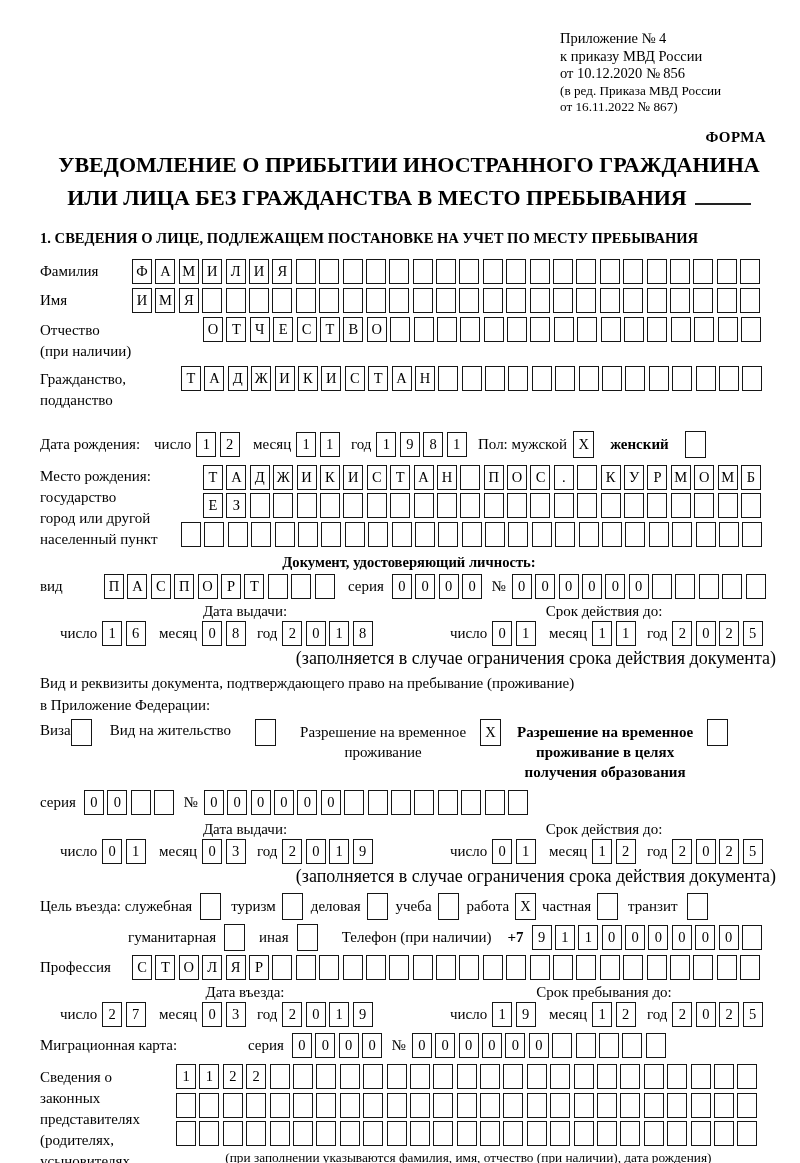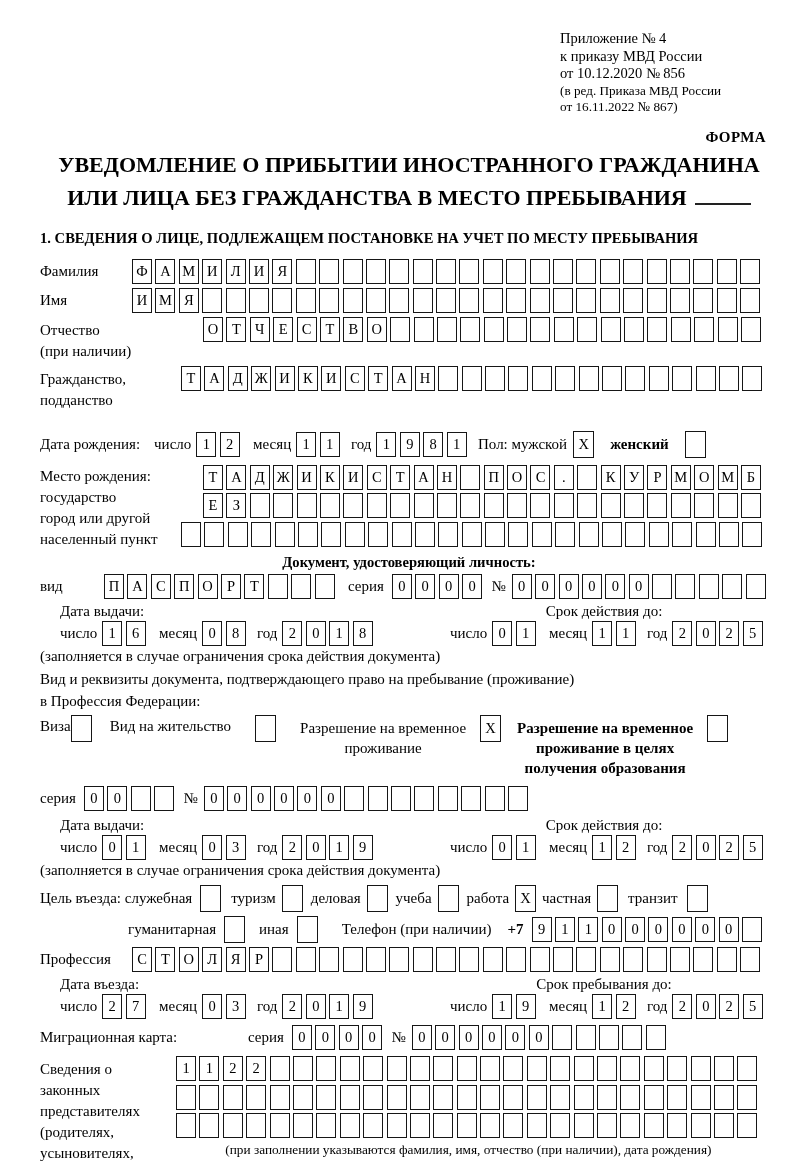"Дата выдачи:" .h2l { text-align: left -> center }
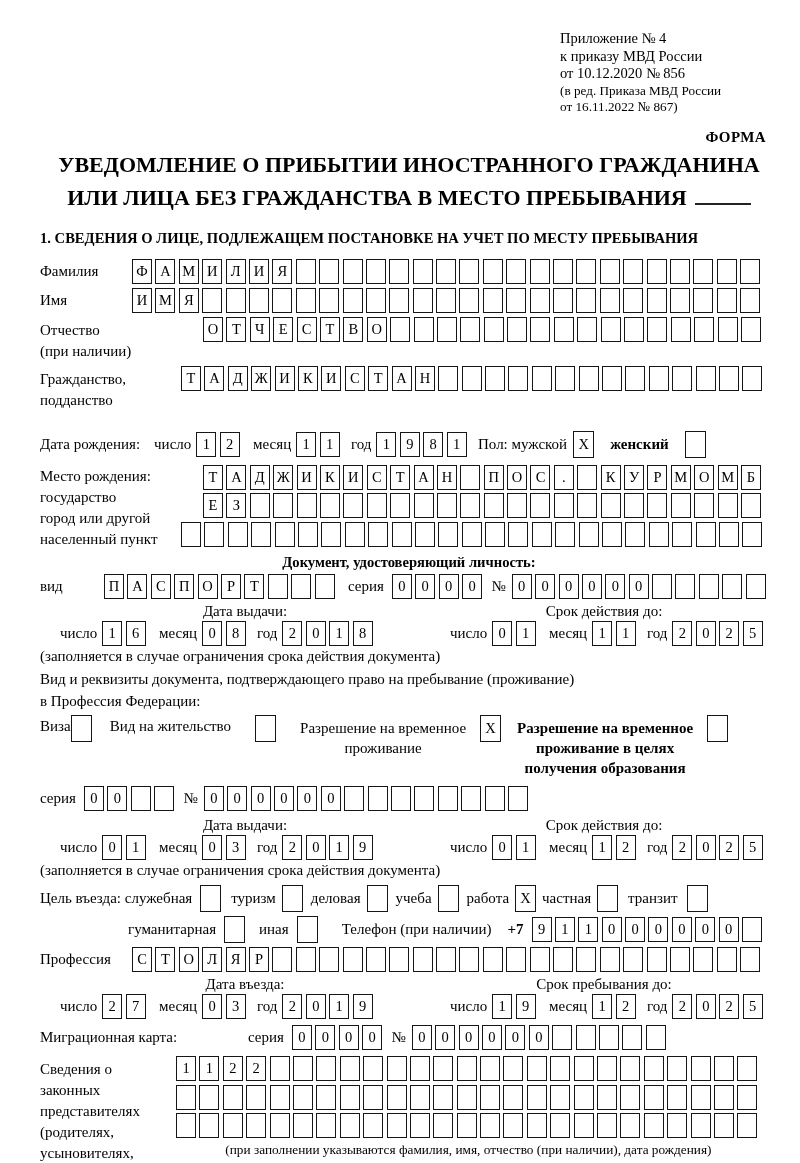"(заполняется в случае ограничения срока" .note { font-size: 15px -> 18px; text-align: none -> right }
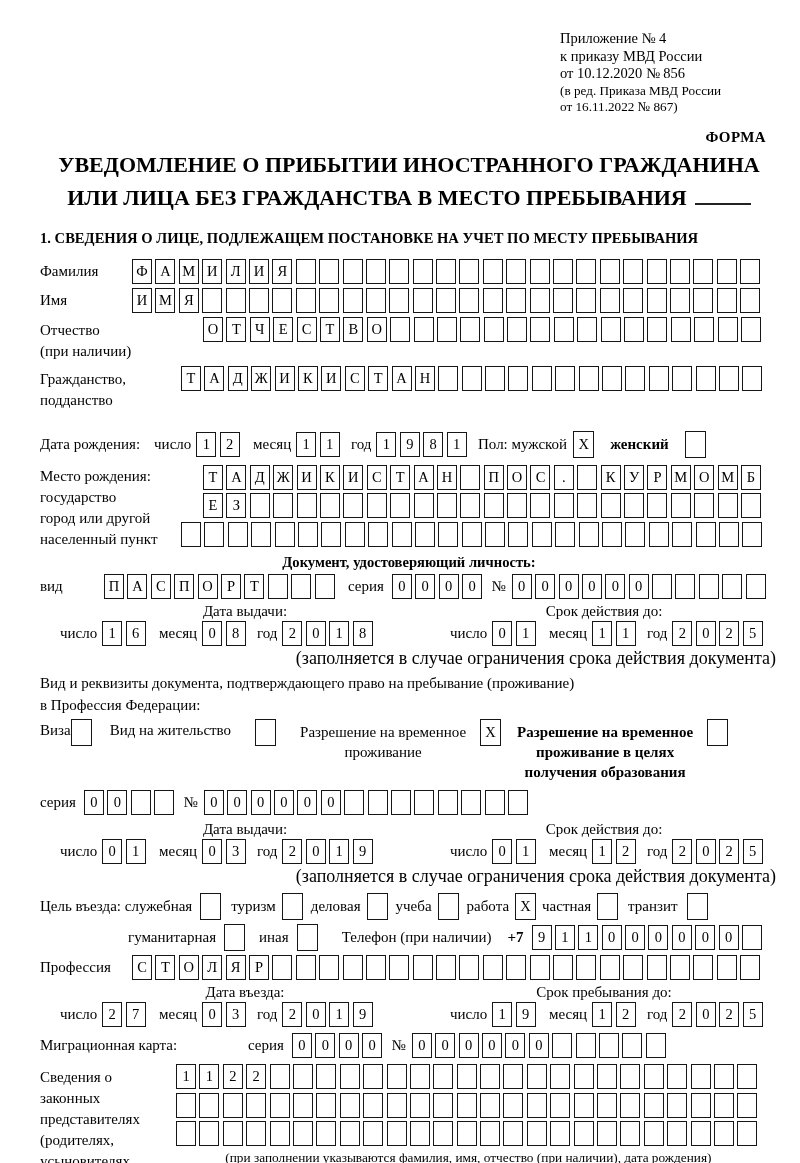"в Профессия Федерации:" div.txt { text: Профессия -> Приложение }
